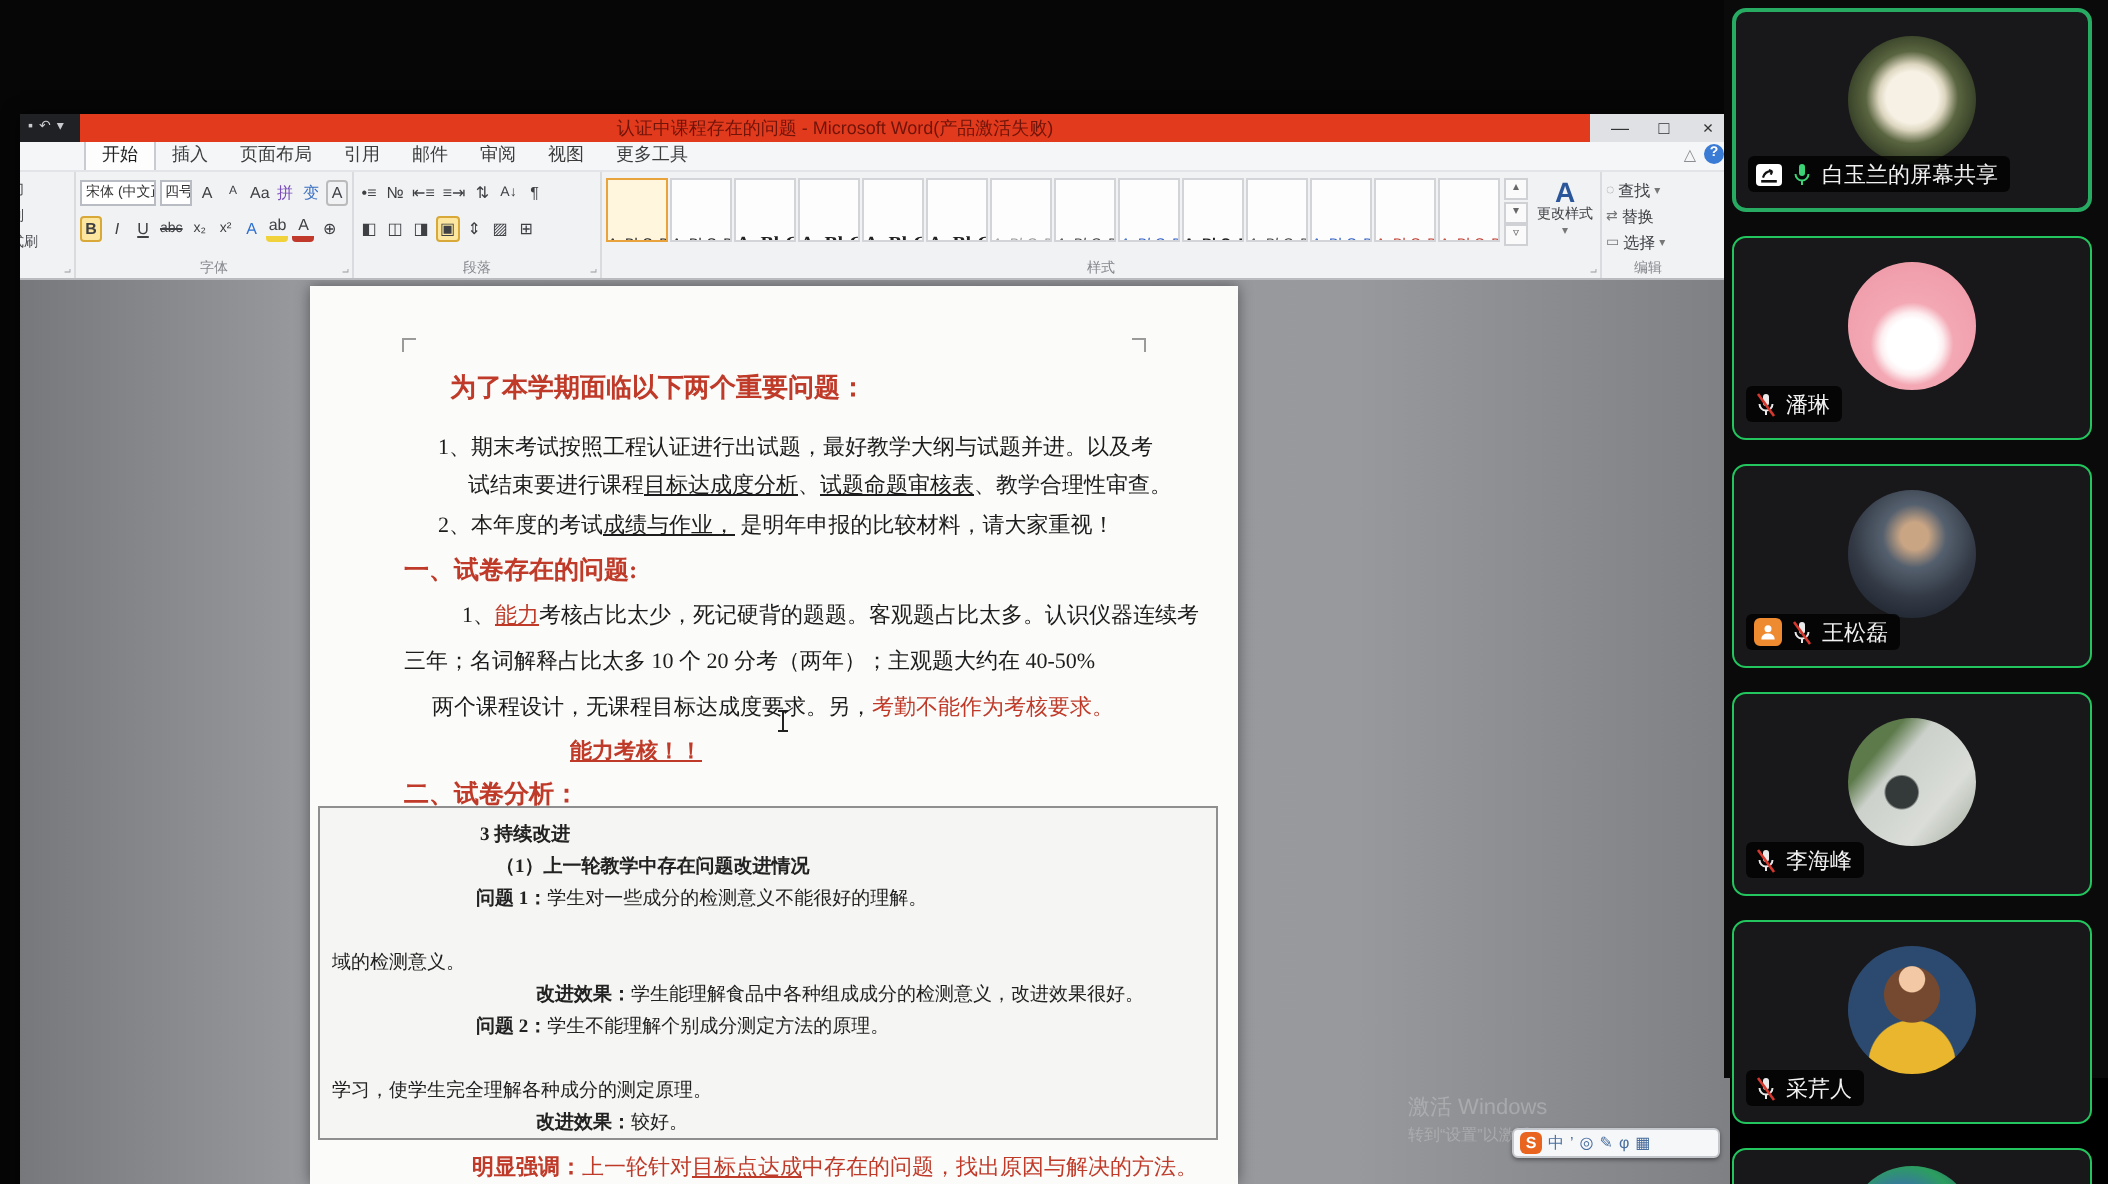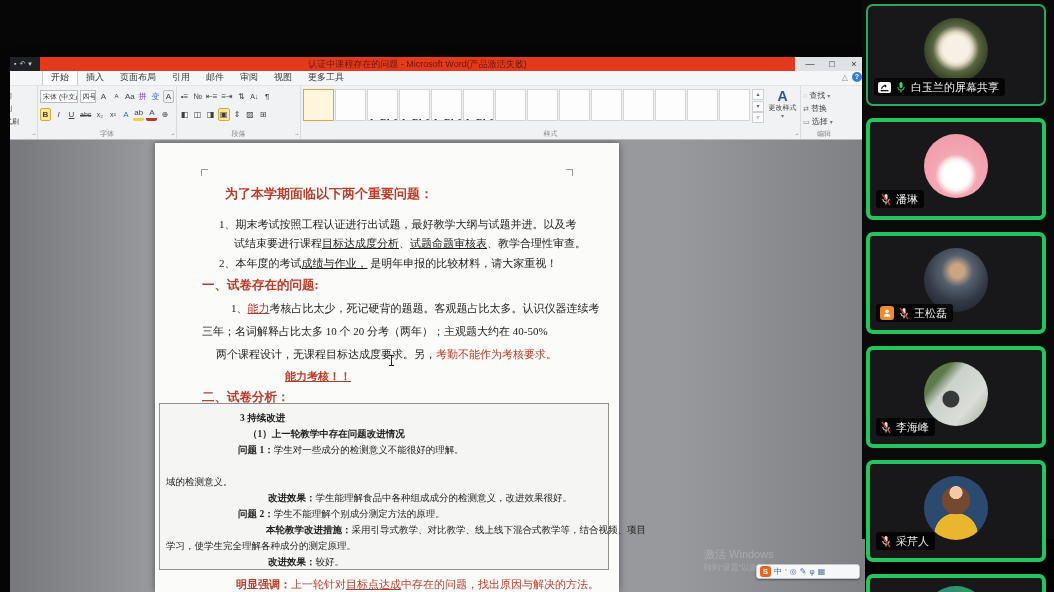"潘琳" .tile { border: 4px solid #22c55e -> 1px solid #22c55e }
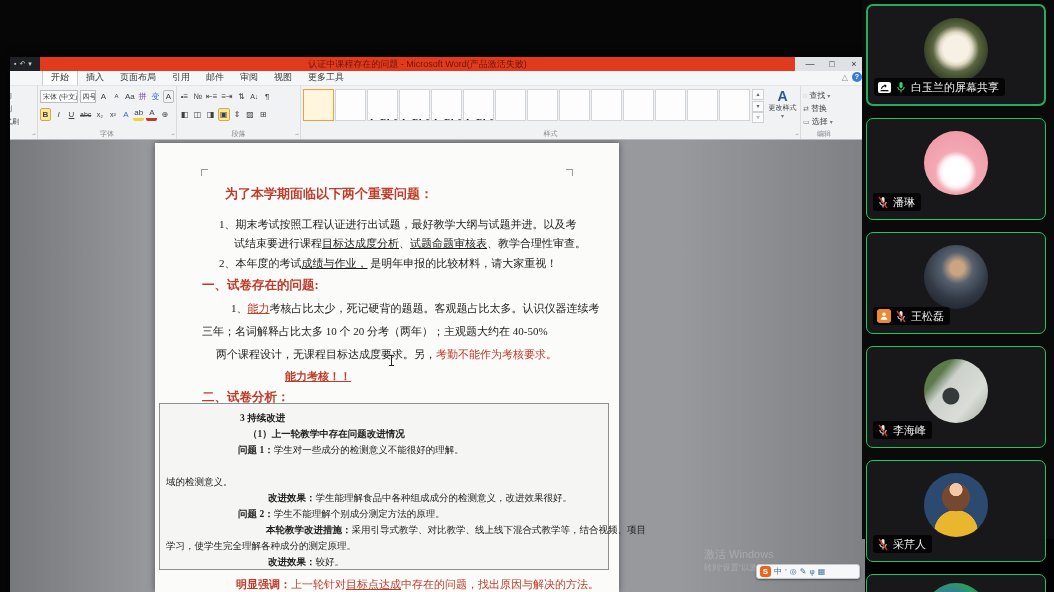"本轮教学改进措施：采用引导式教学、对比教学、线上线下混合式教学等，结合视频、项目" div.bl { html: <div><span>本轮教学改进措施：</span><span>采用引导式教学、对比教学、线上线下混合式教学等，结合视频、项目</span></div> -> none }
